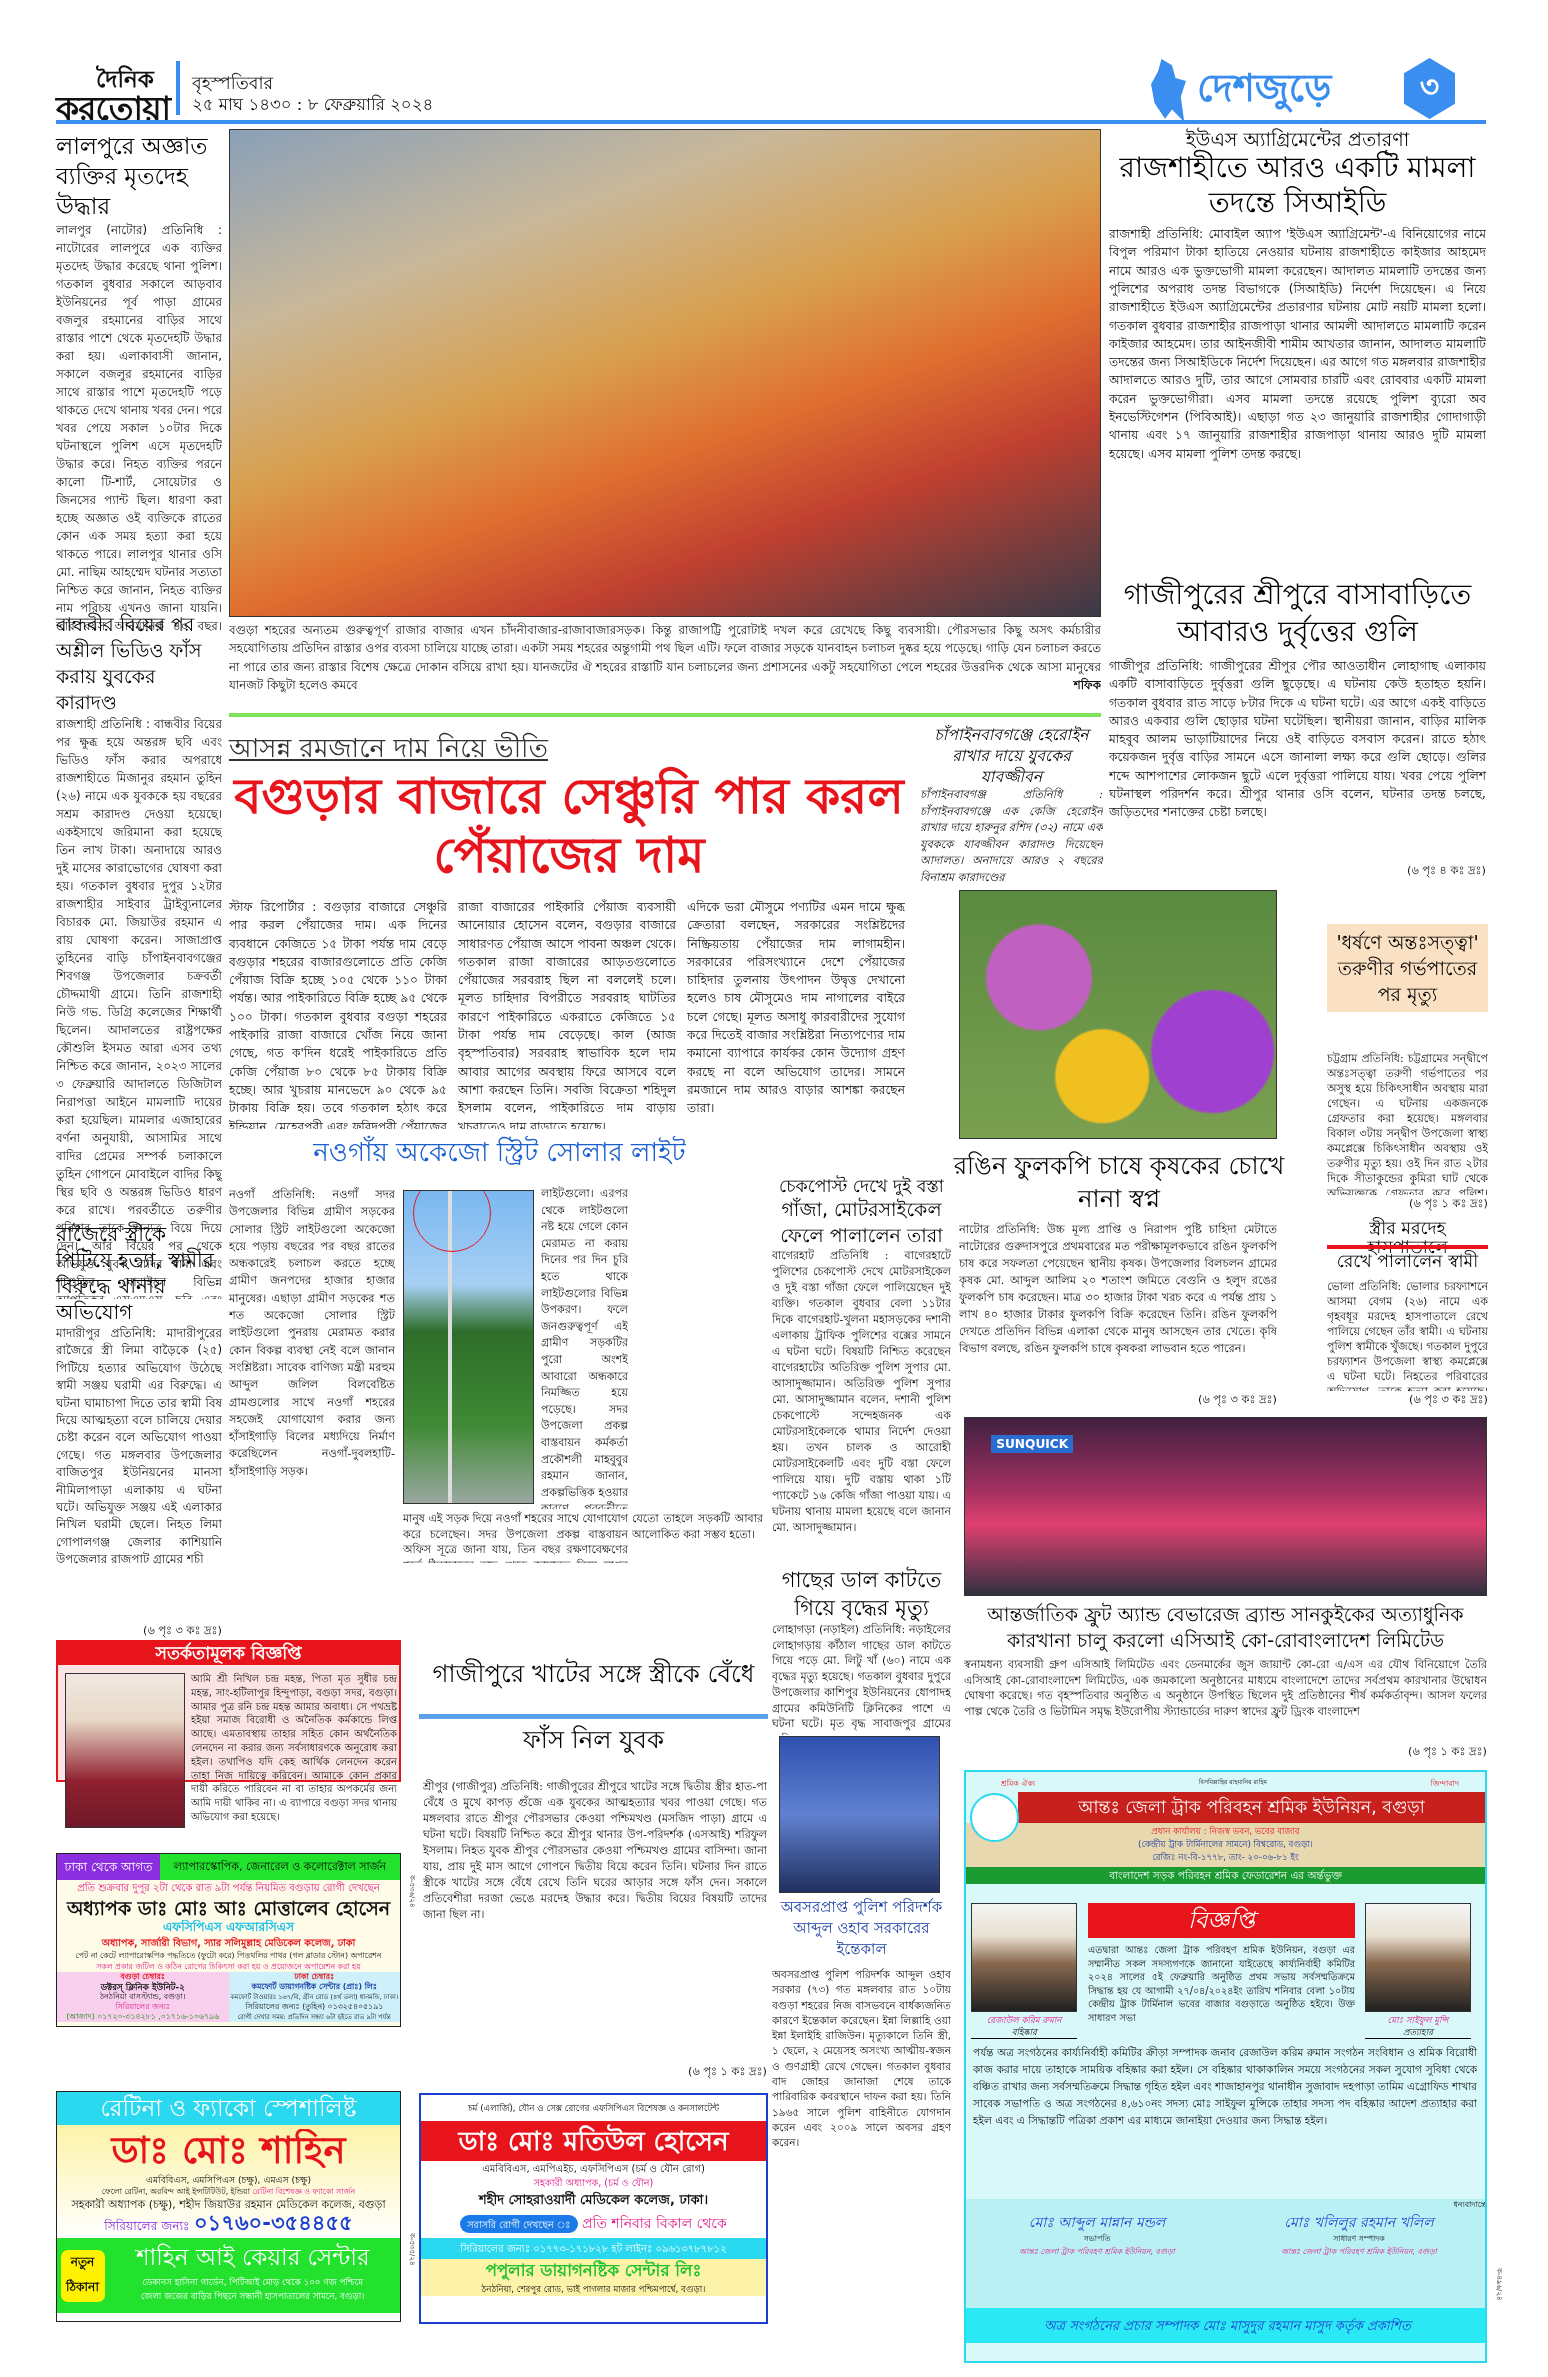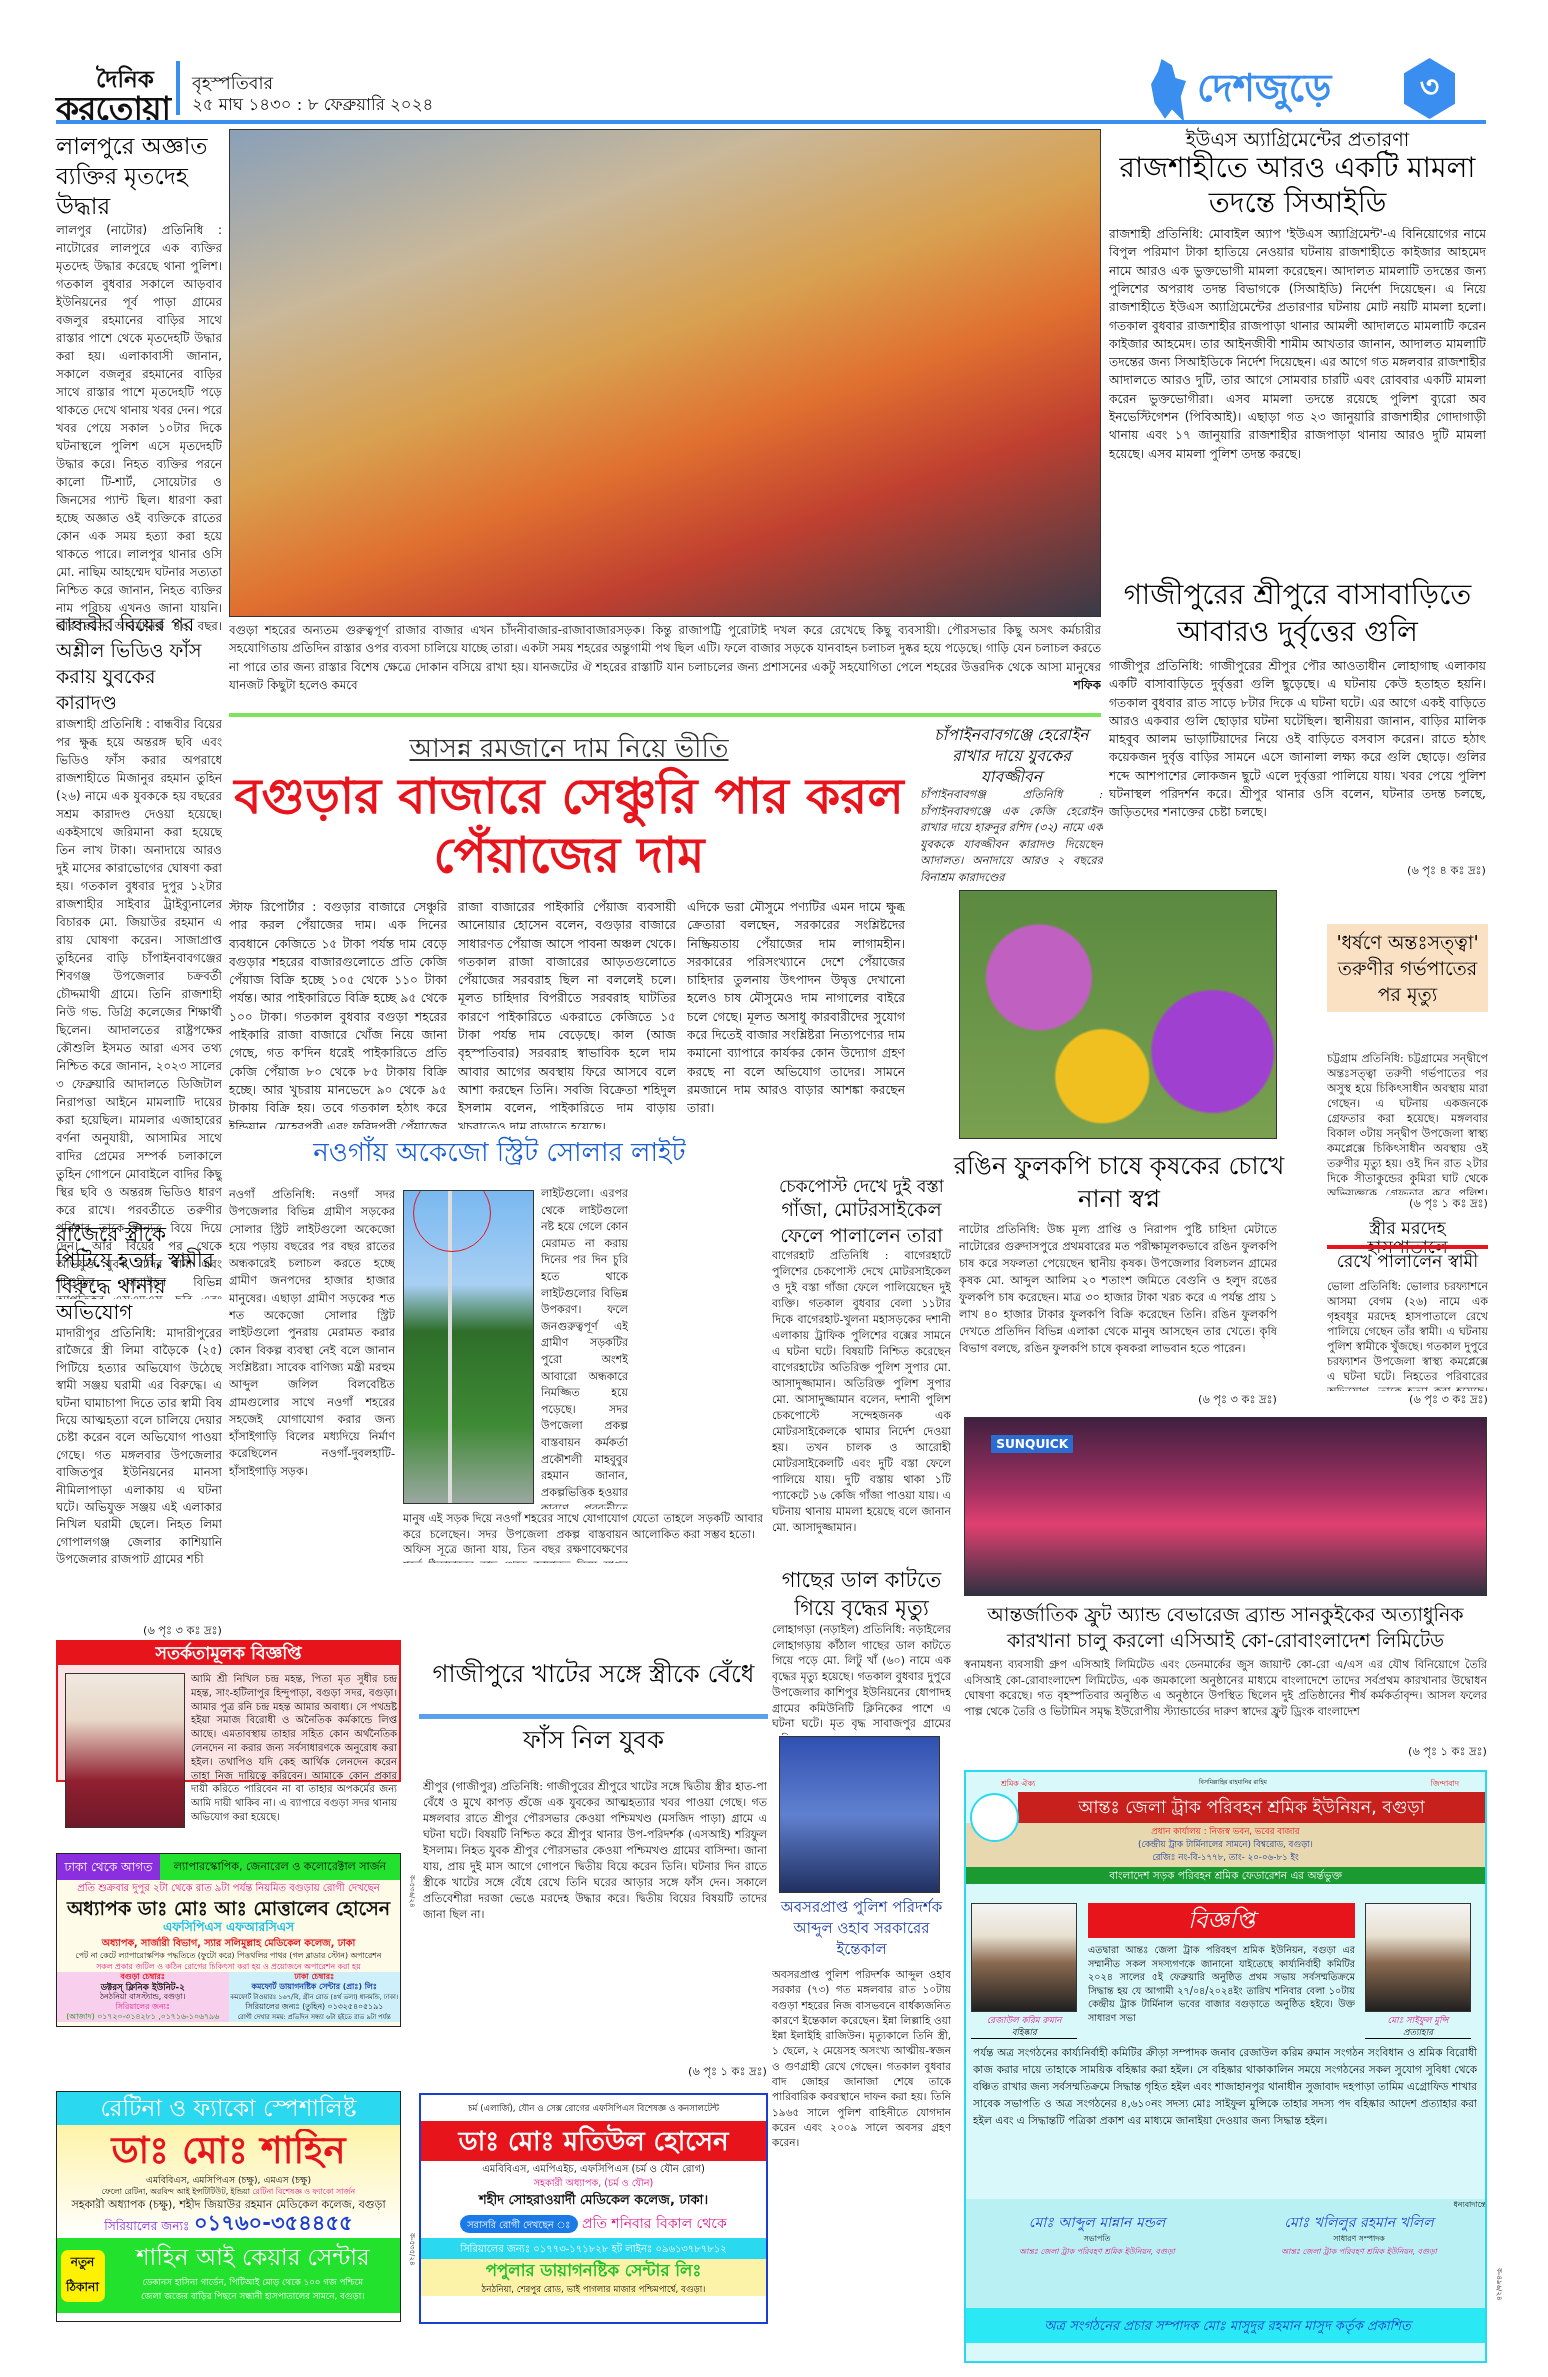"আসন্ন রমজানে দাম নিয়ে ভীতি" .kicker { text-align: center -> left }
